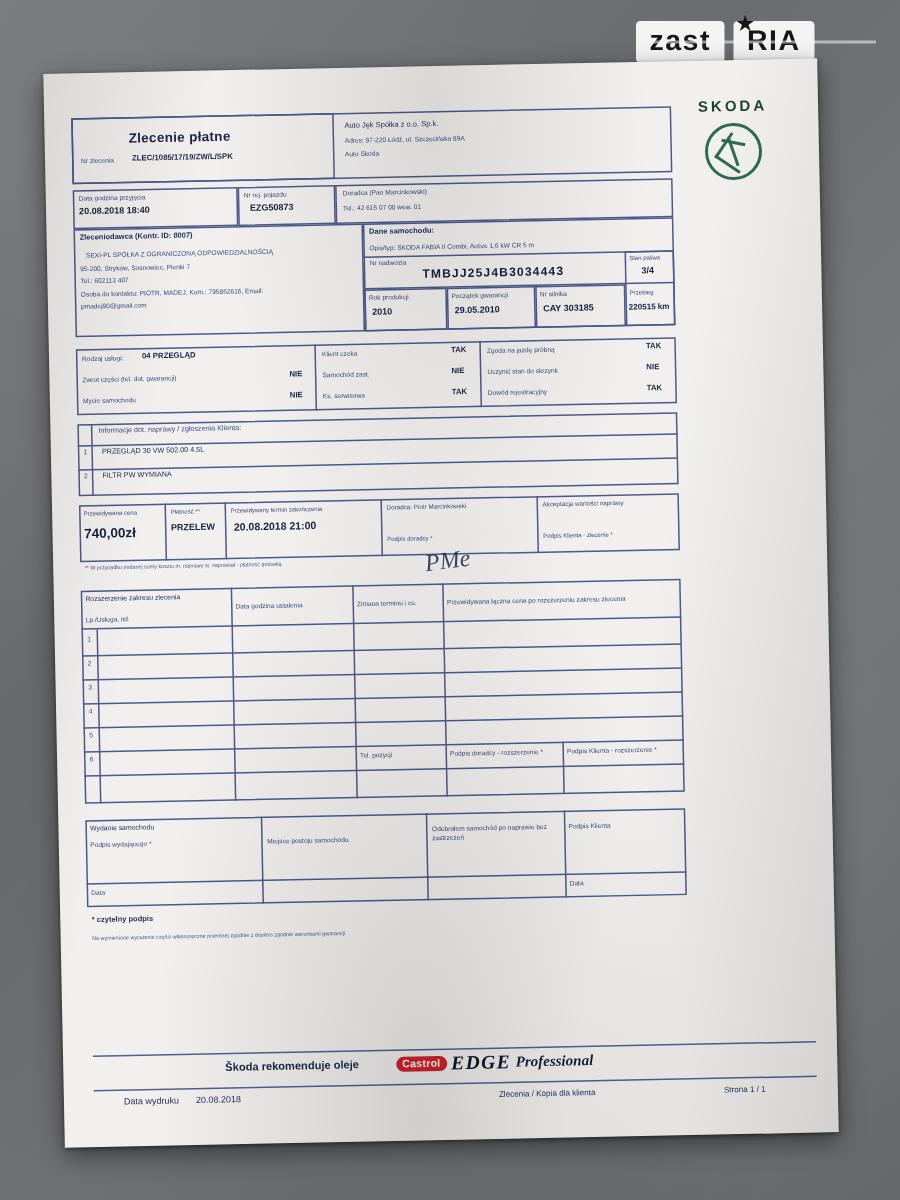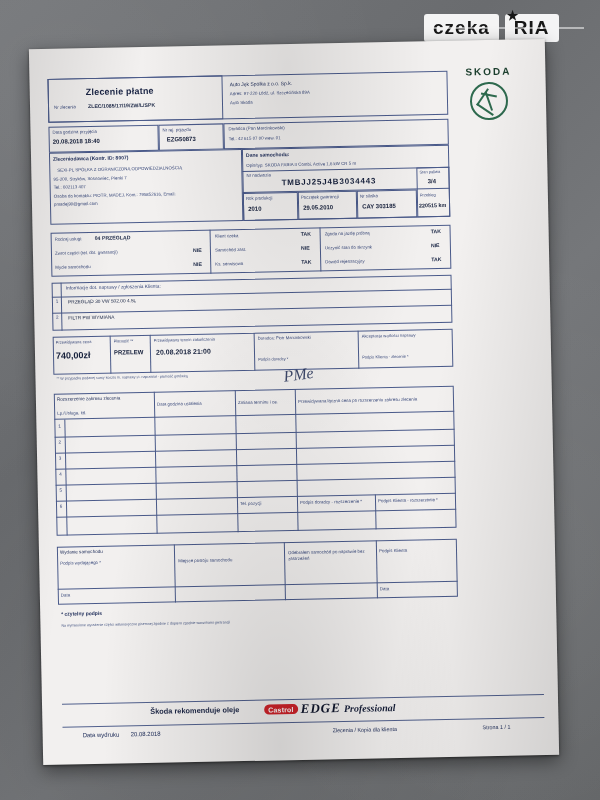"czeka" span.wm-auto { text: czeka -> zast }
